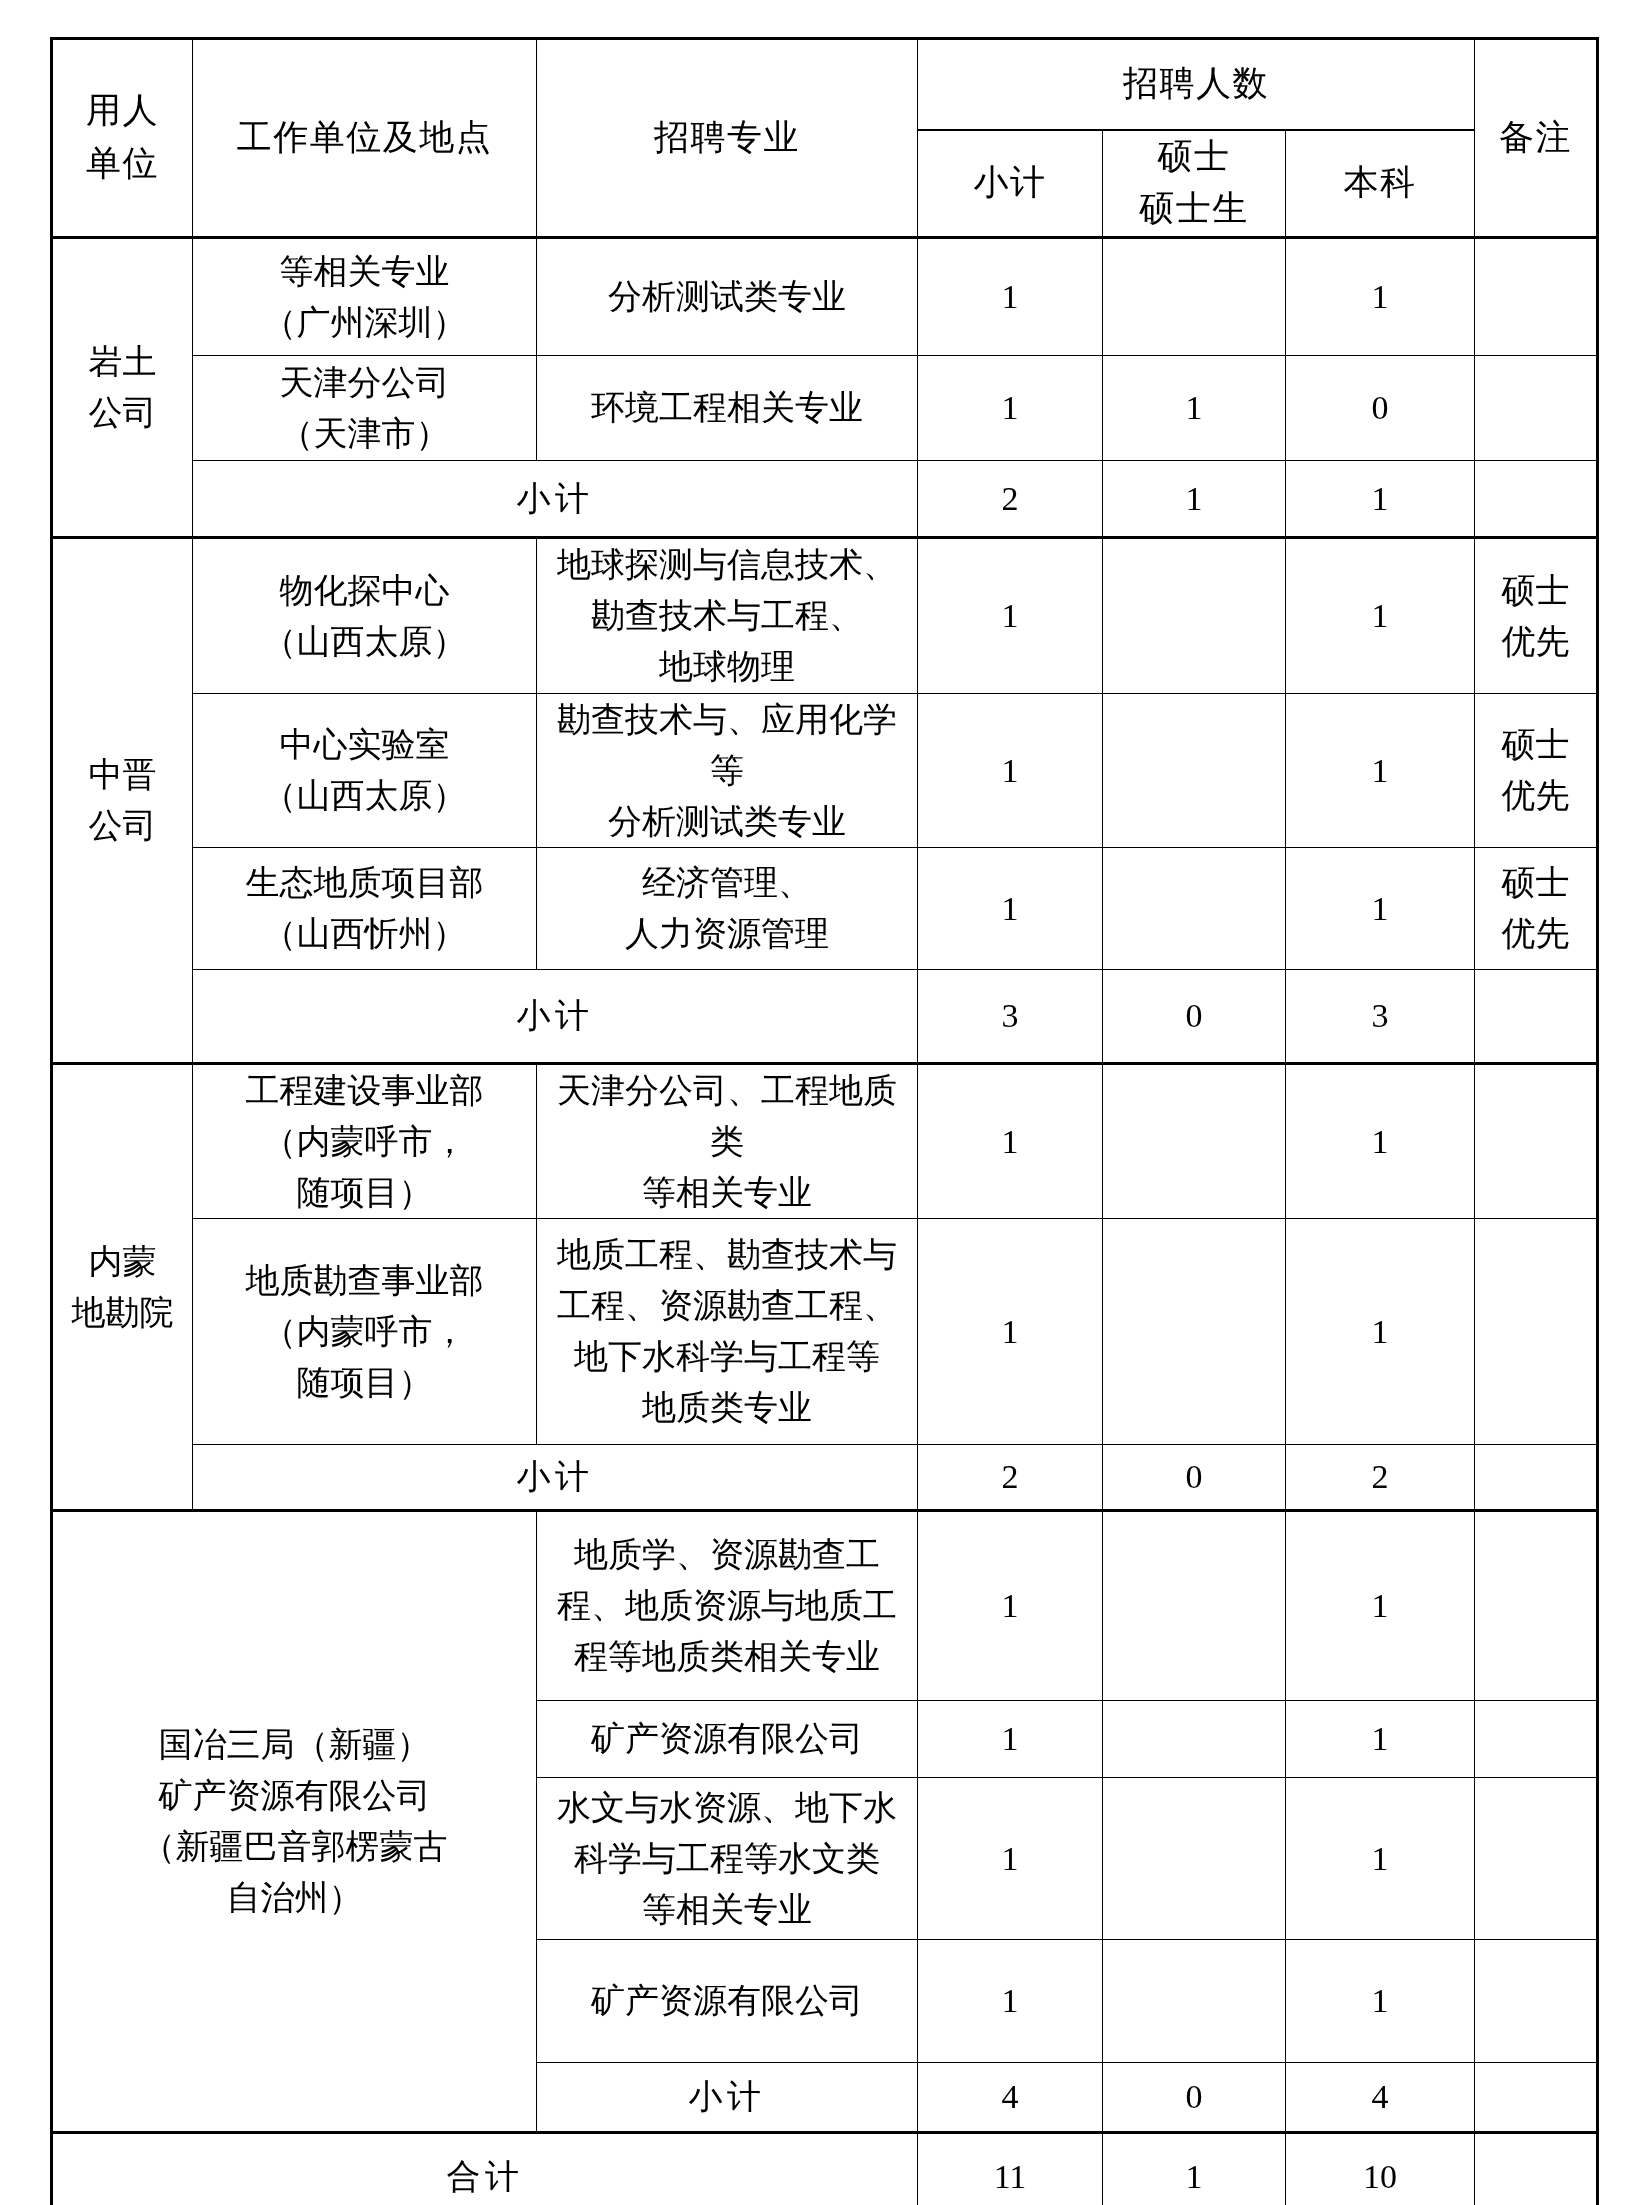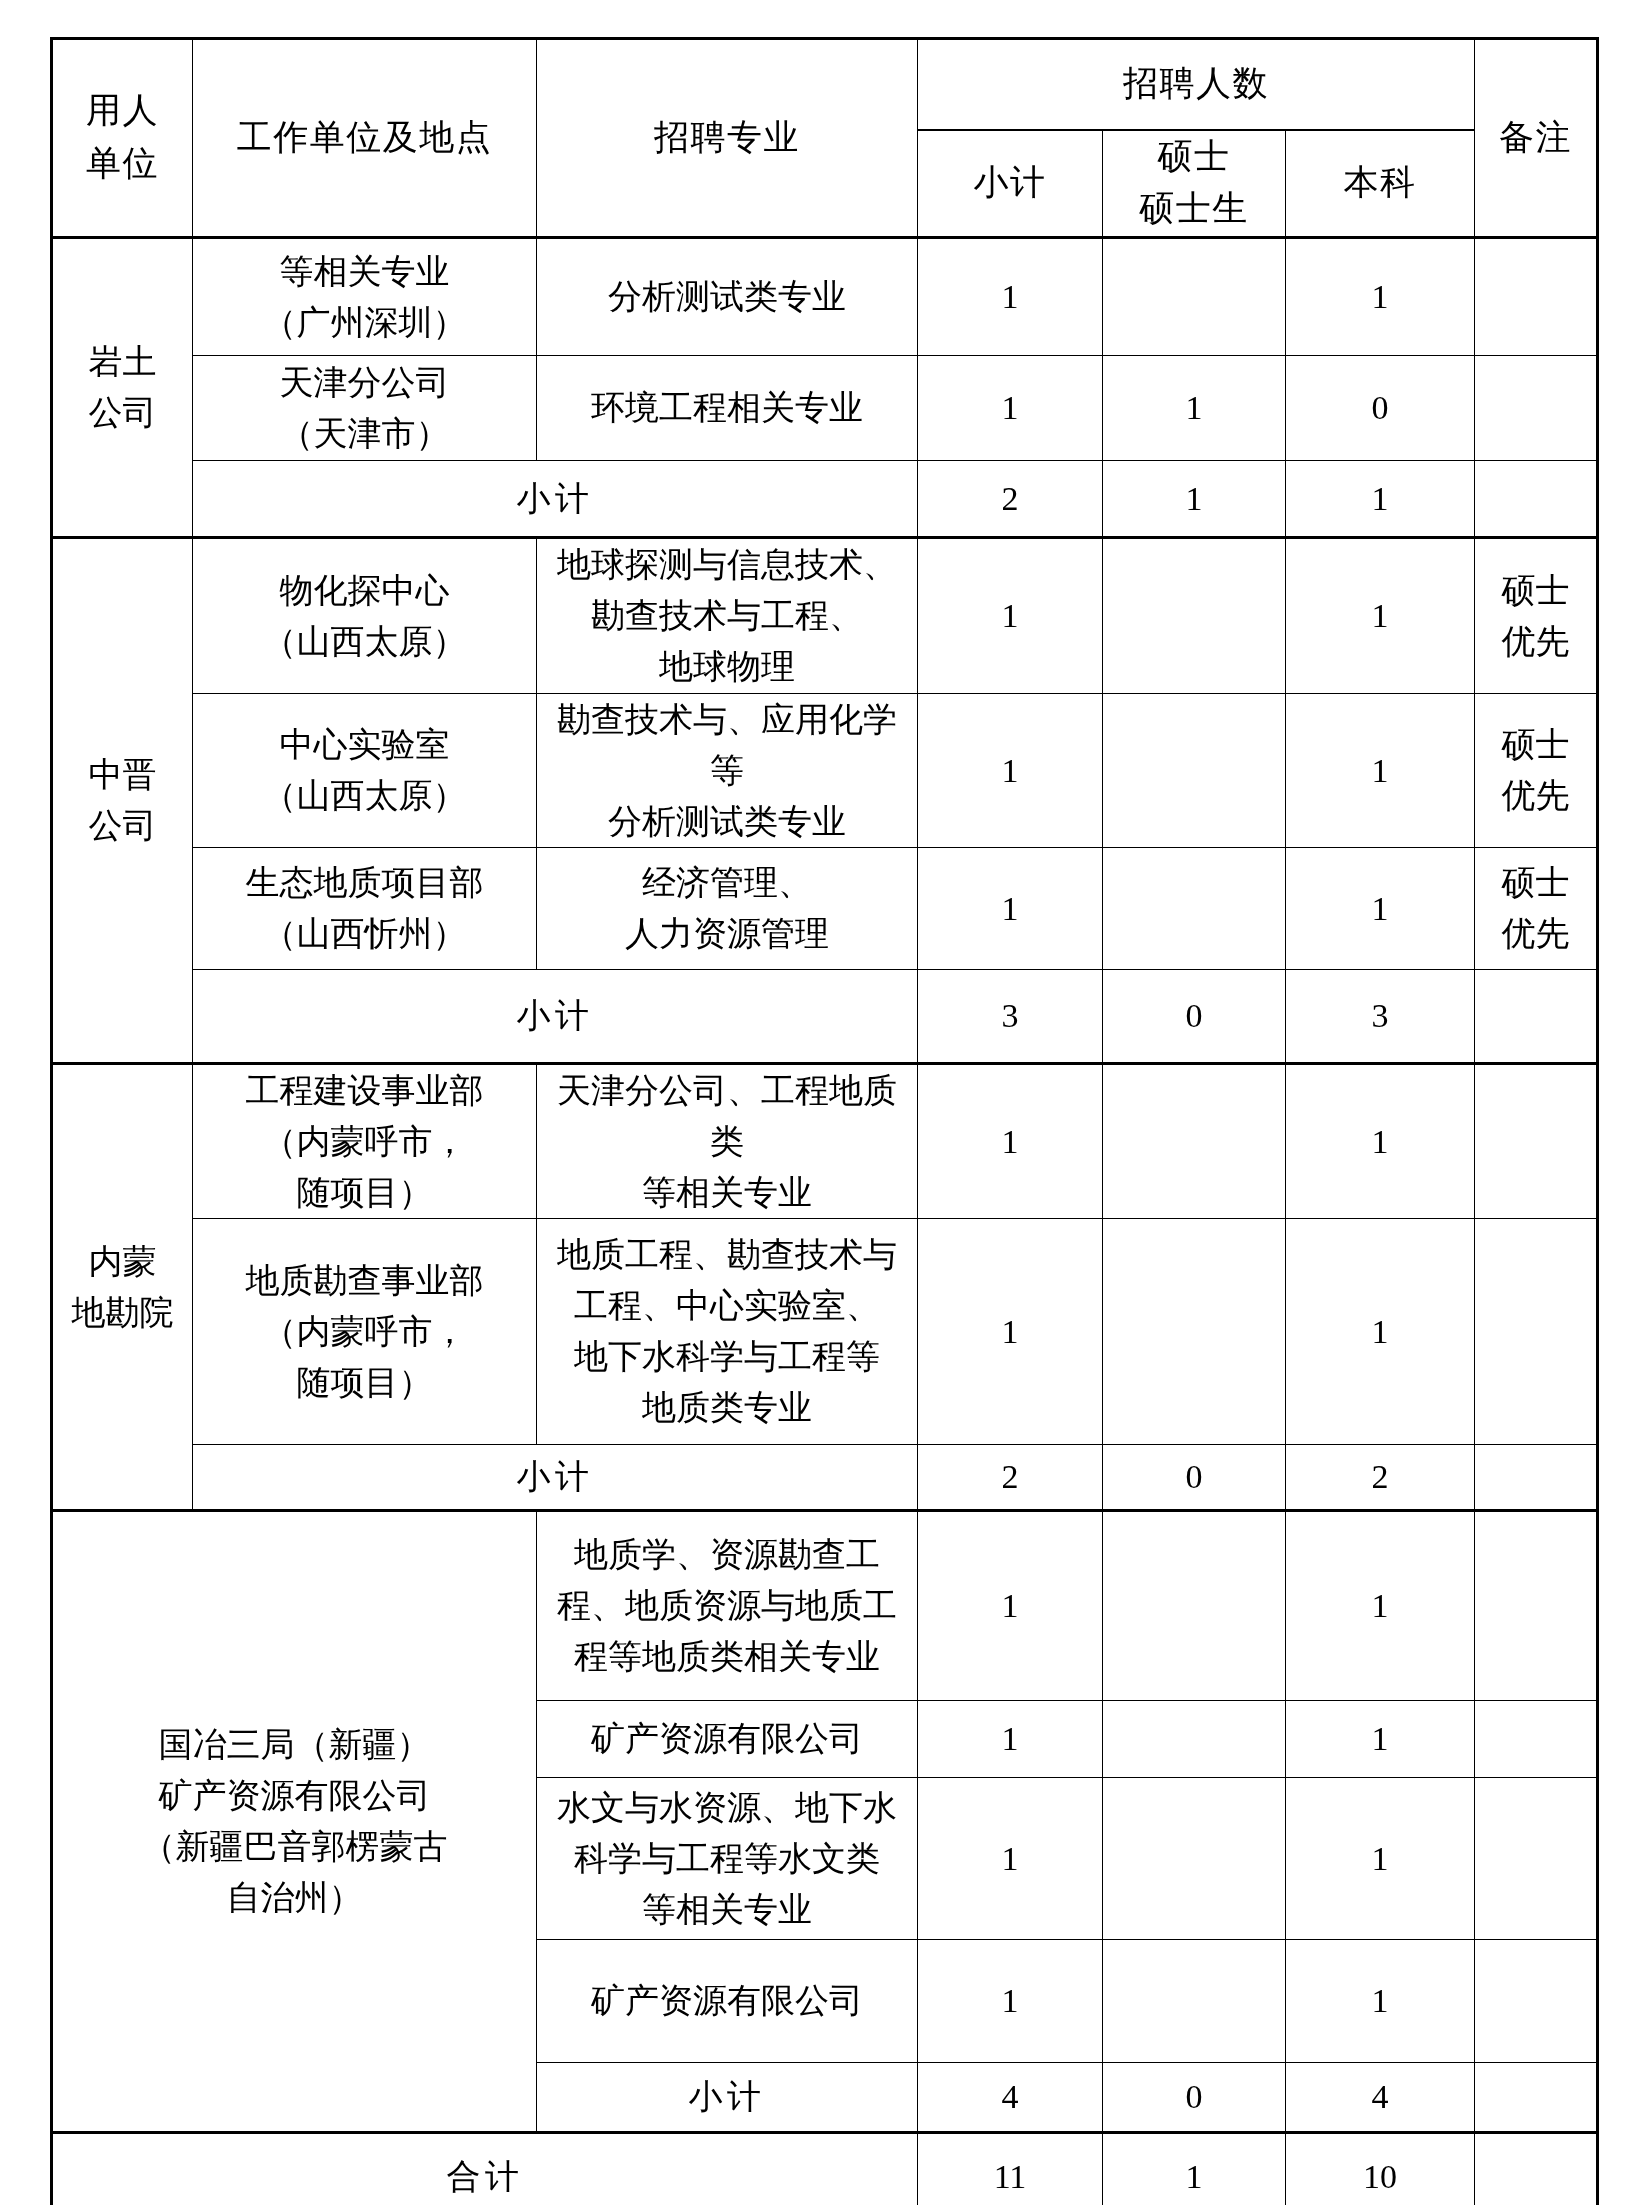"地质工程、勘查技术与" td { text: 中心实验室 -> 资源勘查工程 }
